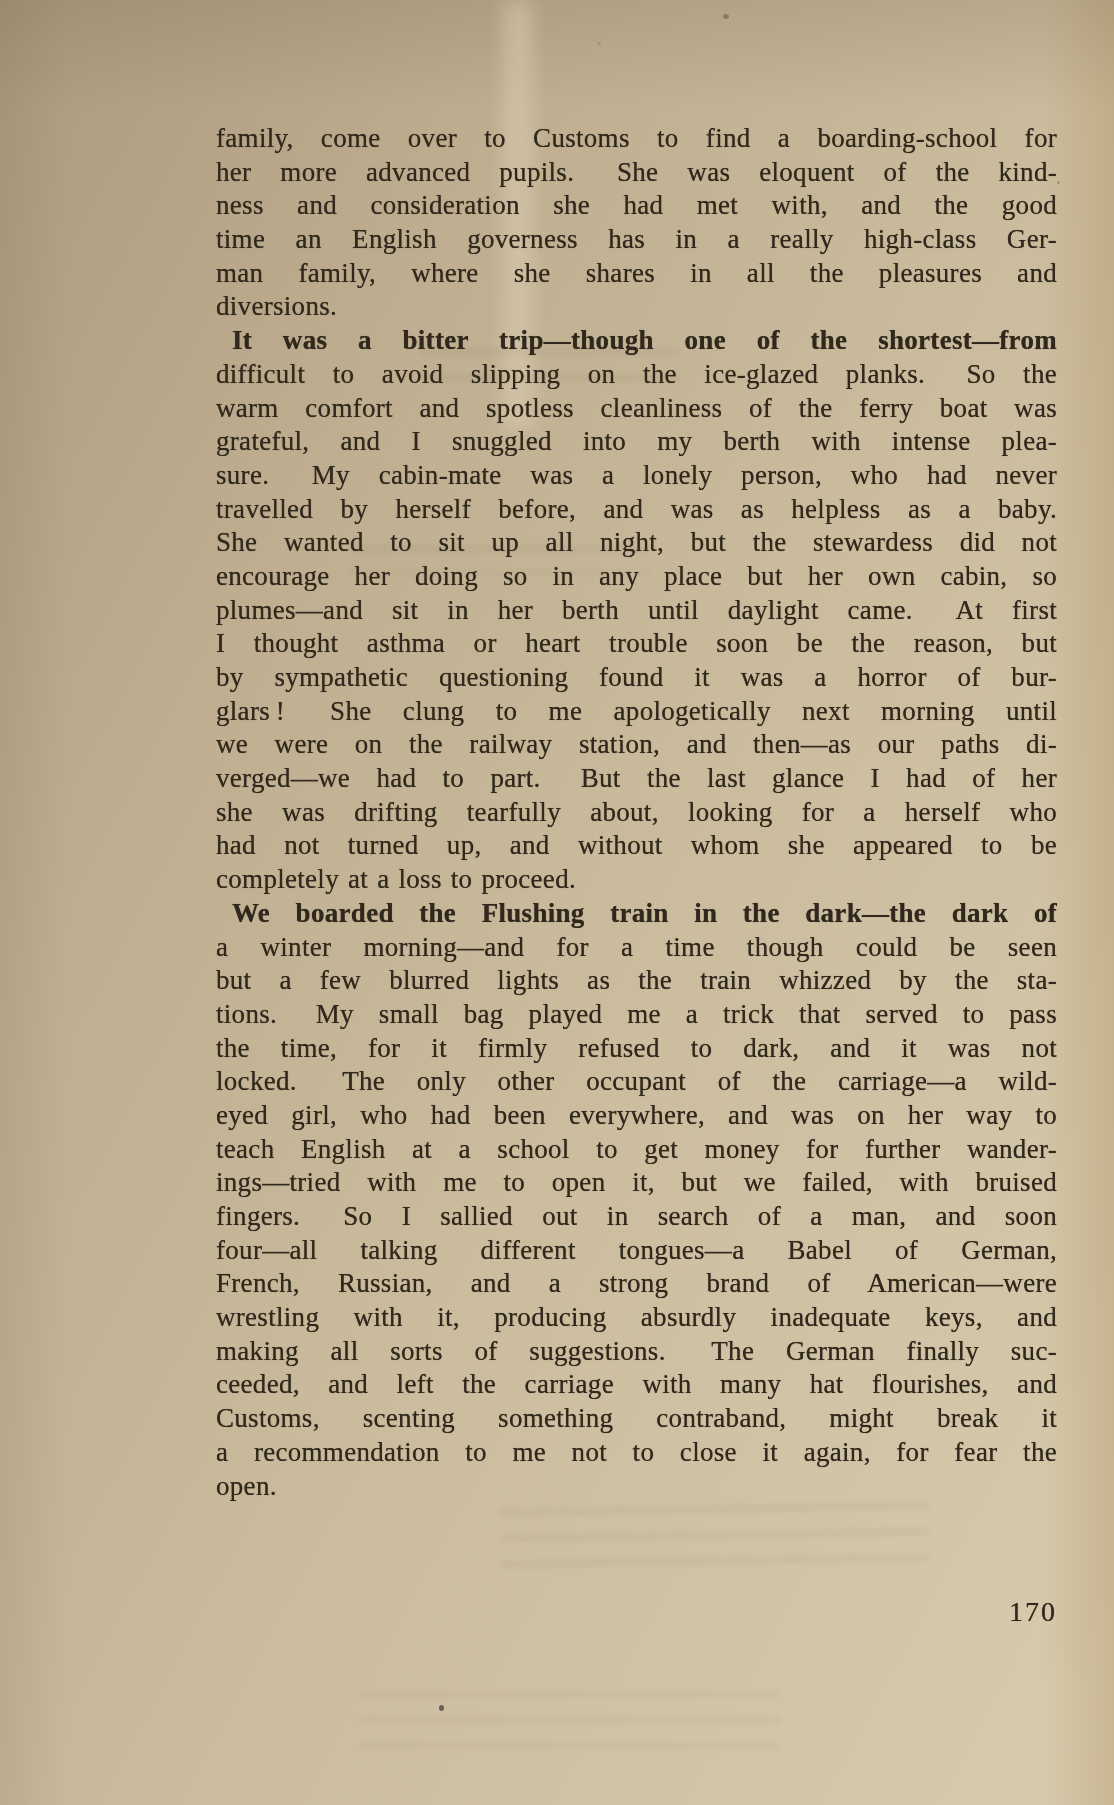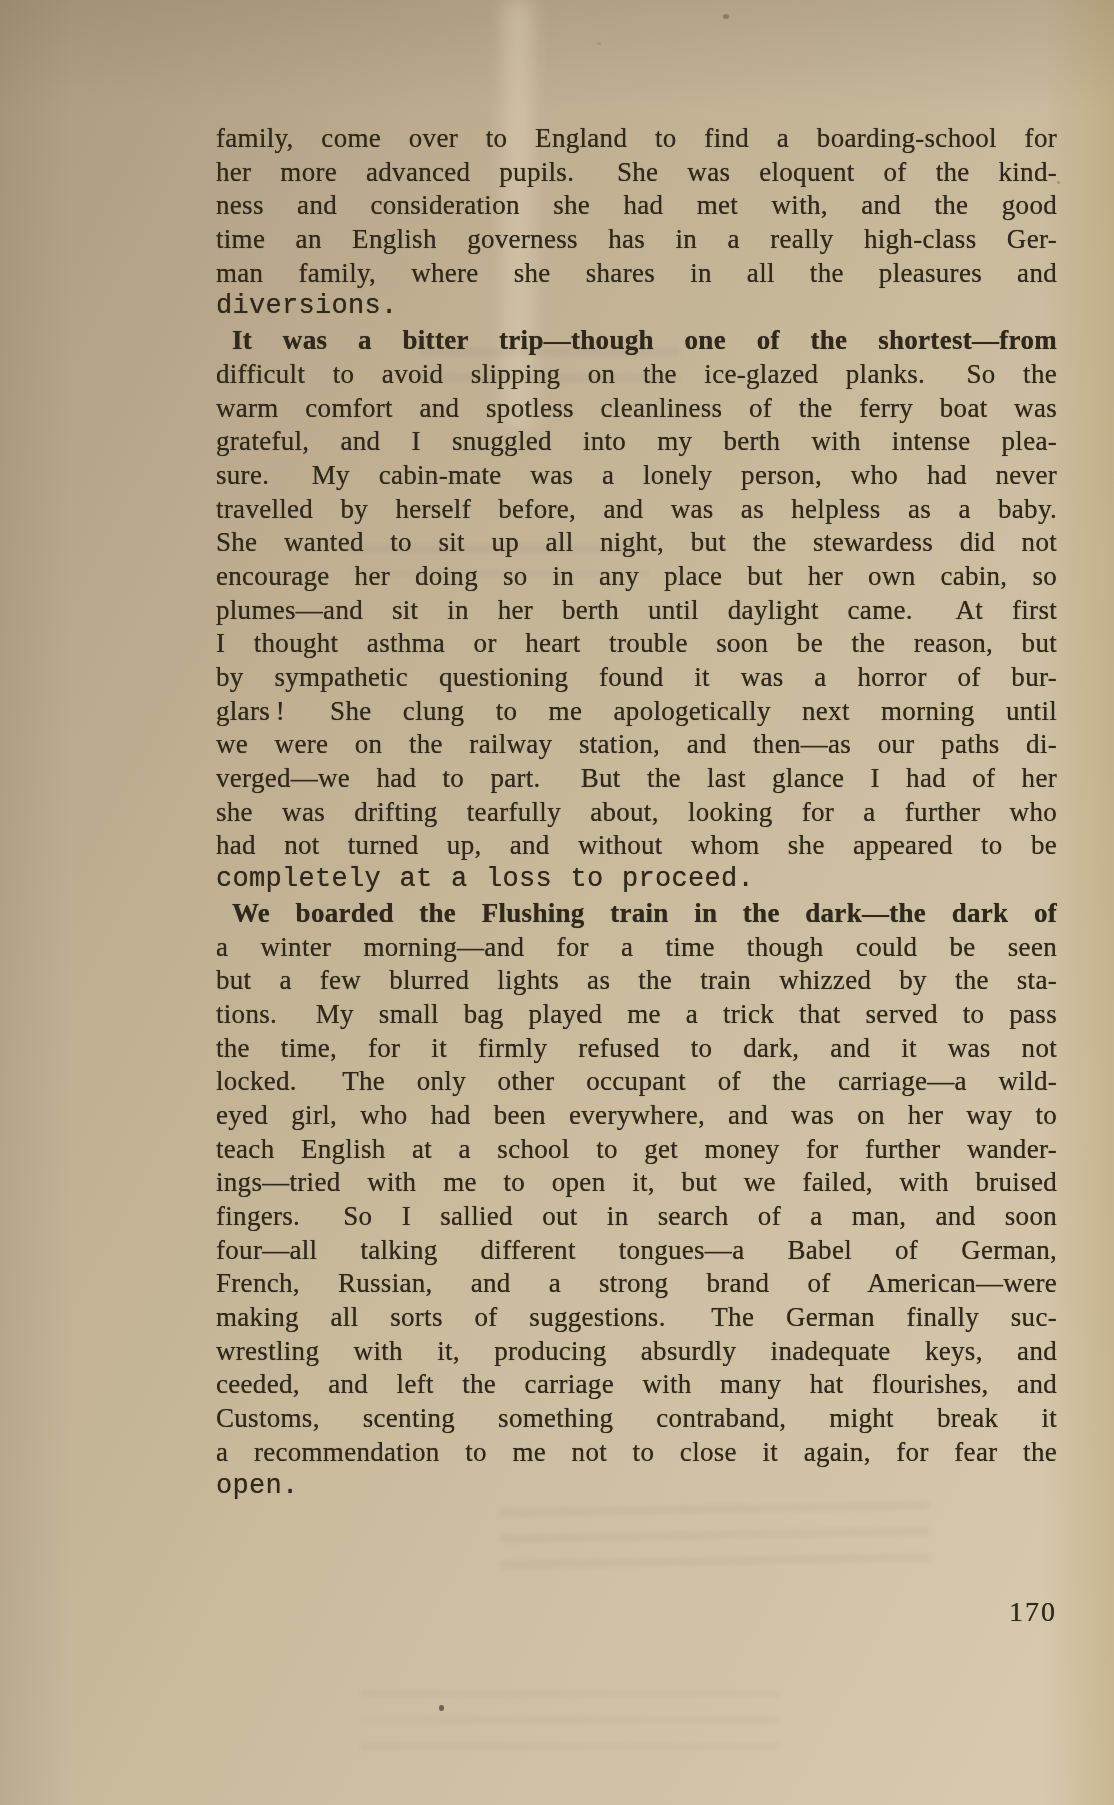"family, come over to England" div.line { text: England -> Customs }
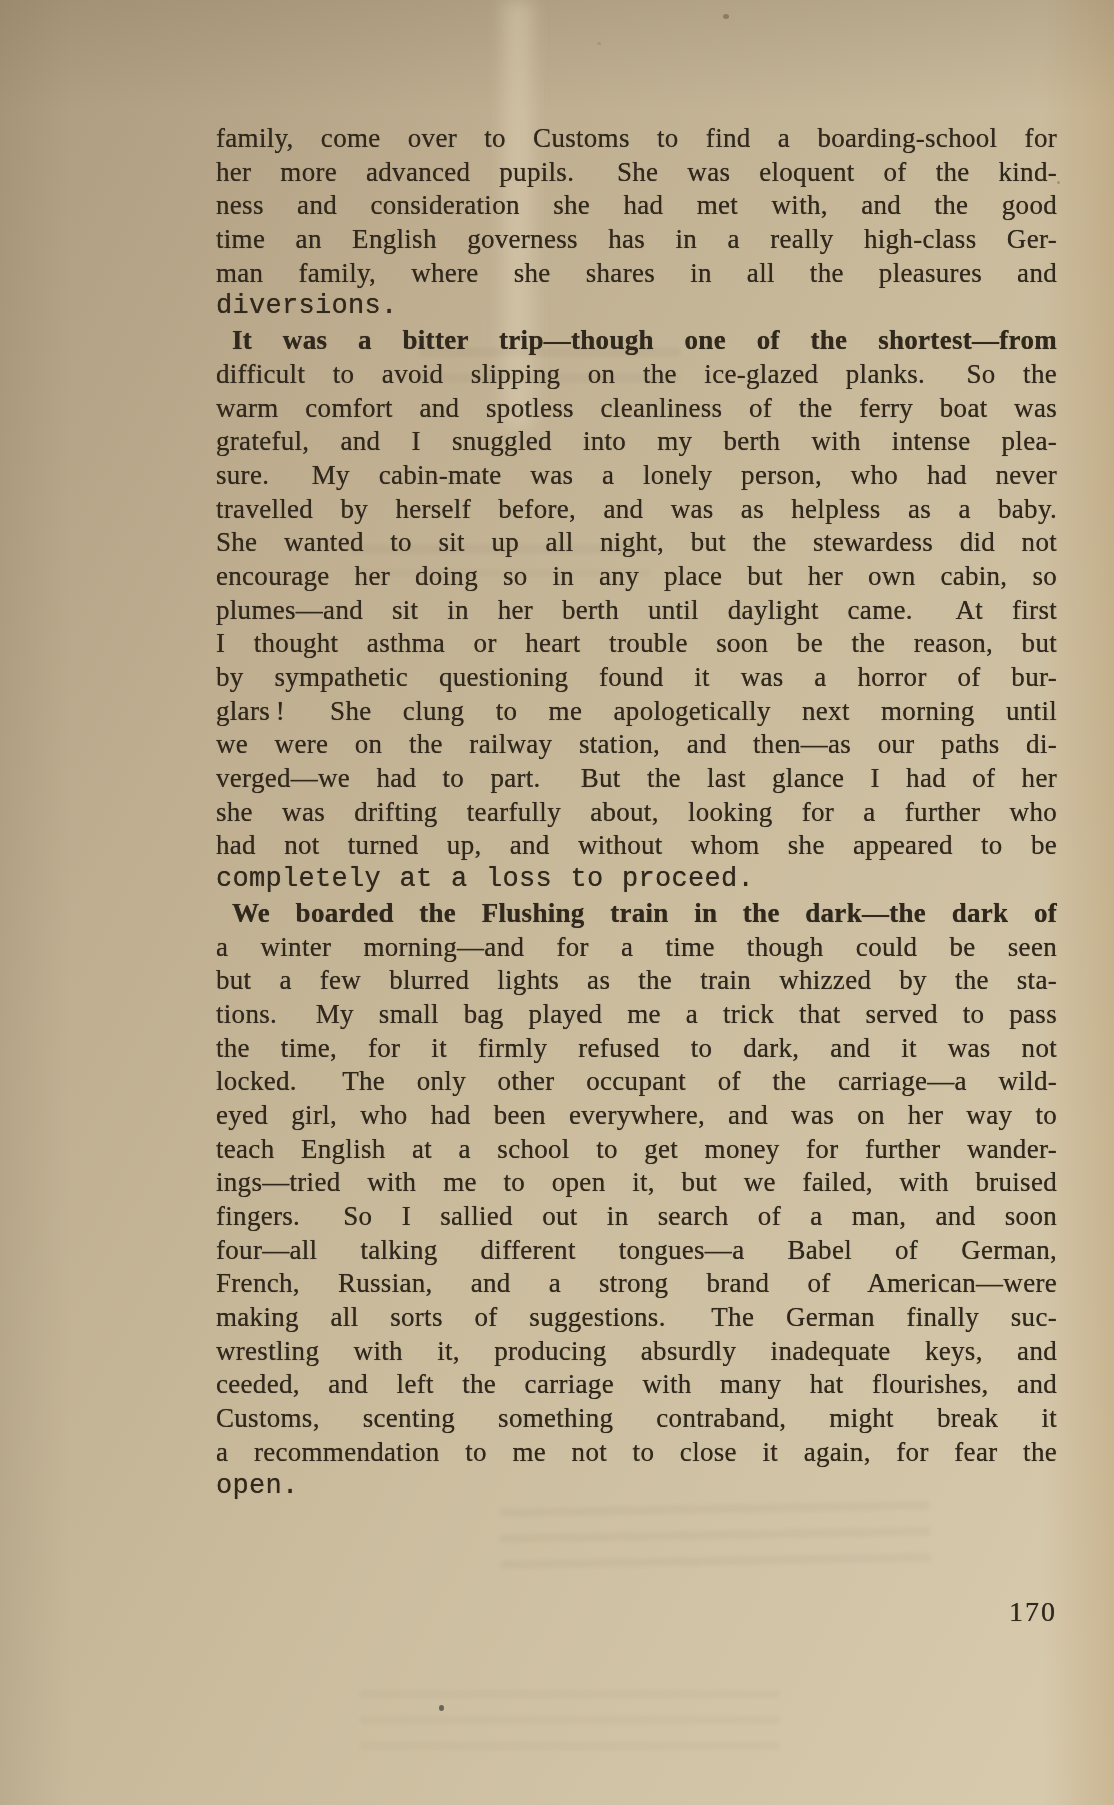"diversions." .line.left { font-family: Liberation Mono, monospace -> none }
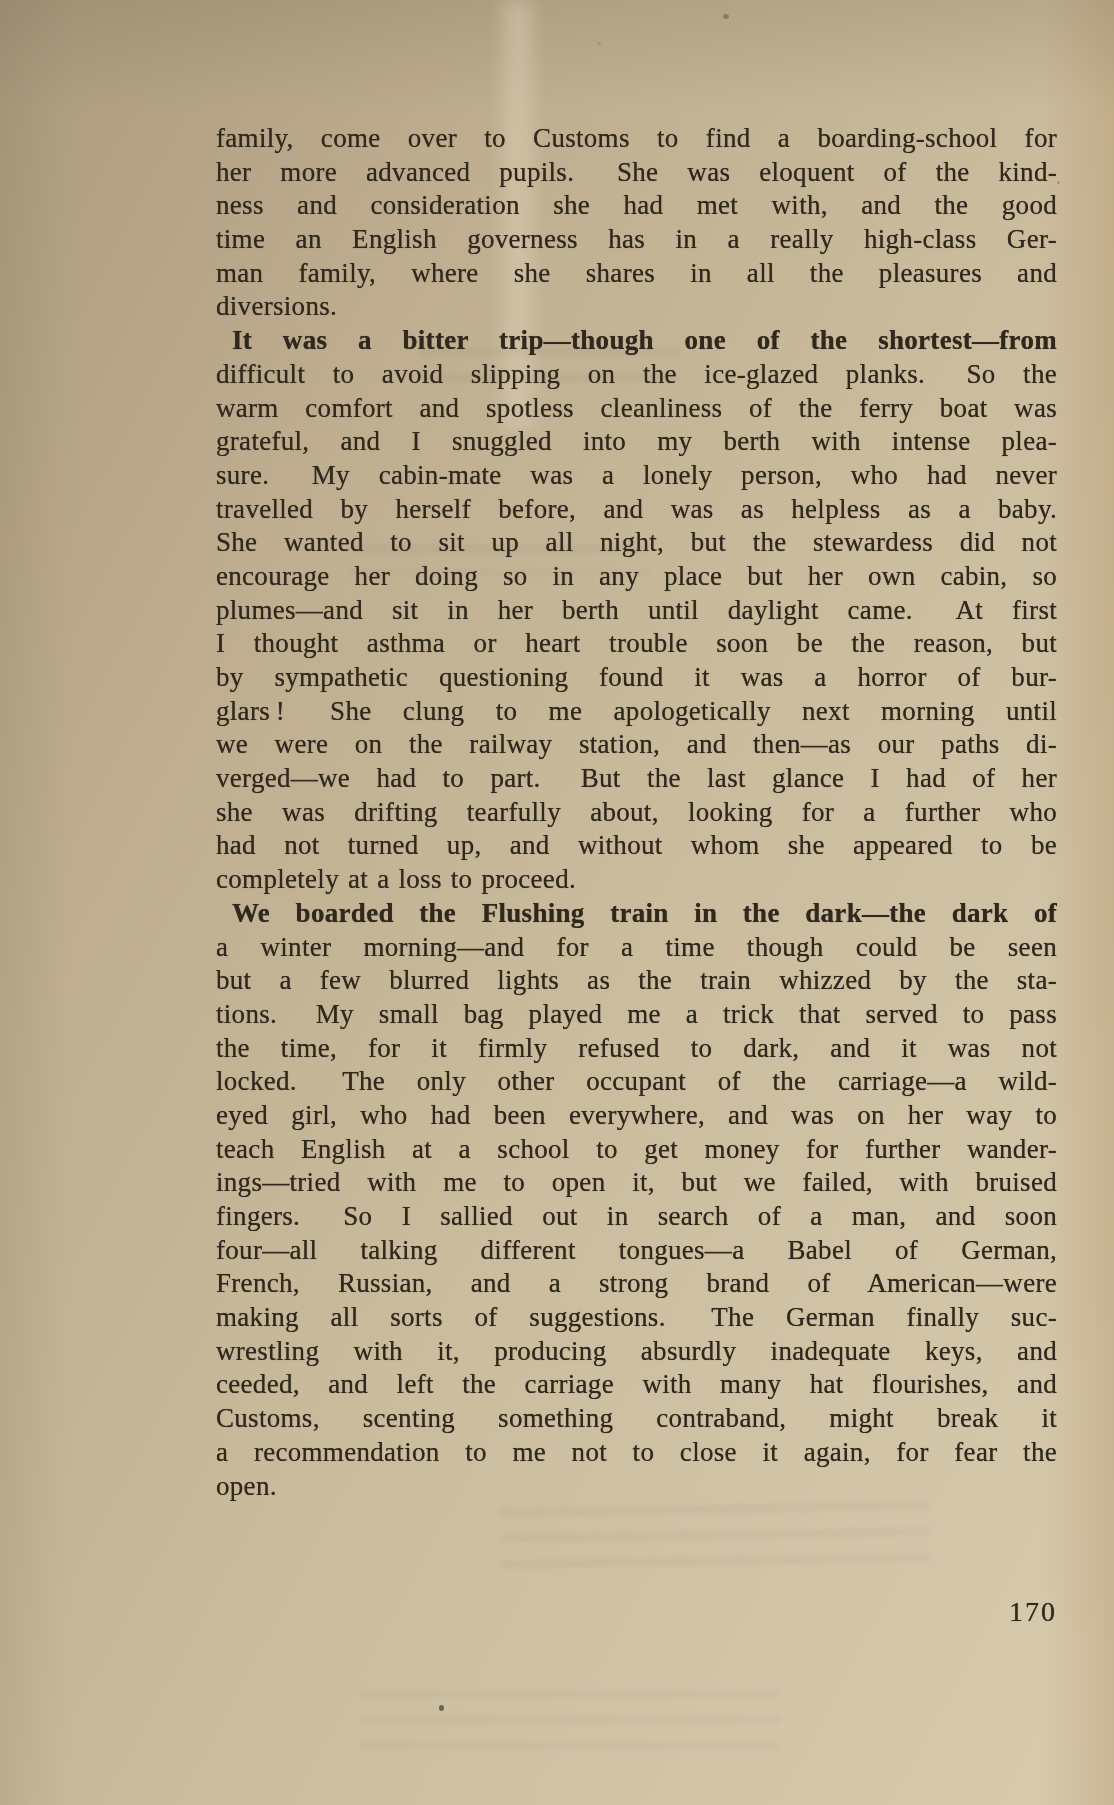"she was drifting tearfully about," div.line { text: further -> herself }
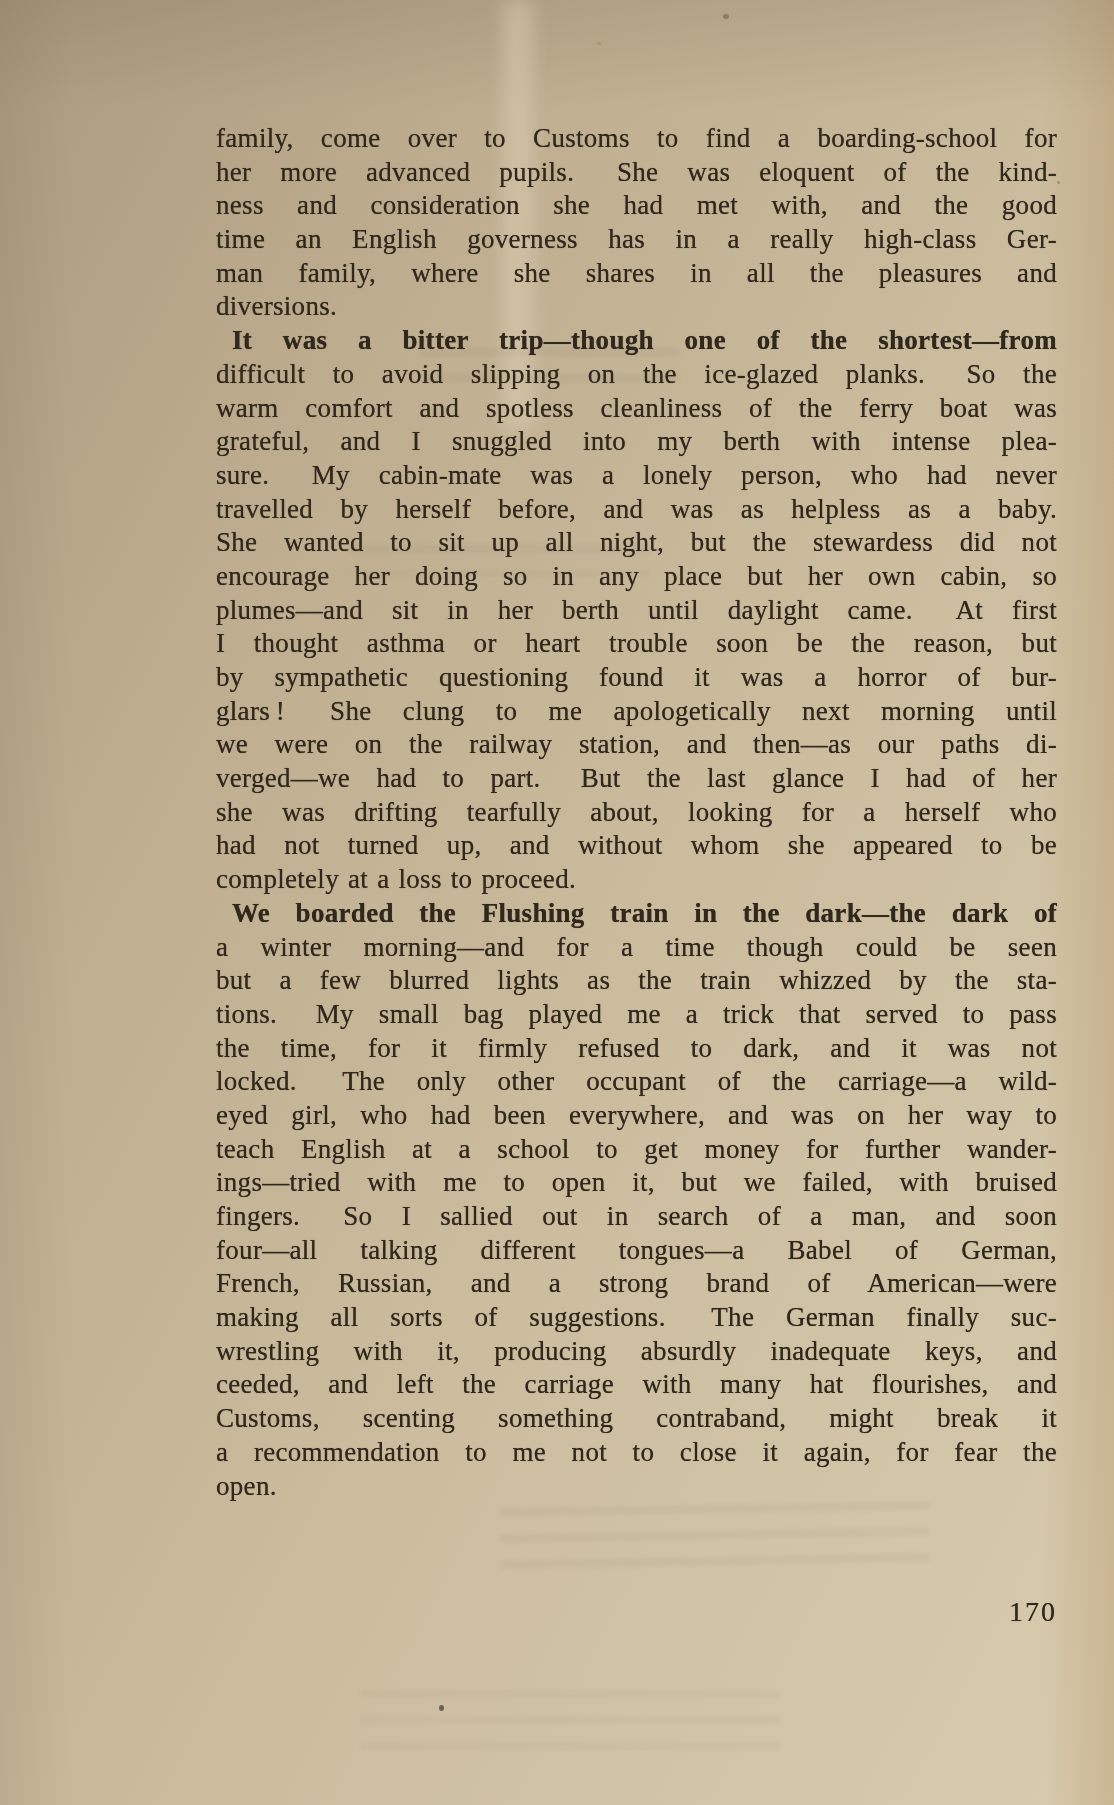"making all sorts of suggestions." div.line { order: before "wrestling with it, producing absurdly" -> after "wrestling with it, producing absurdly" }
